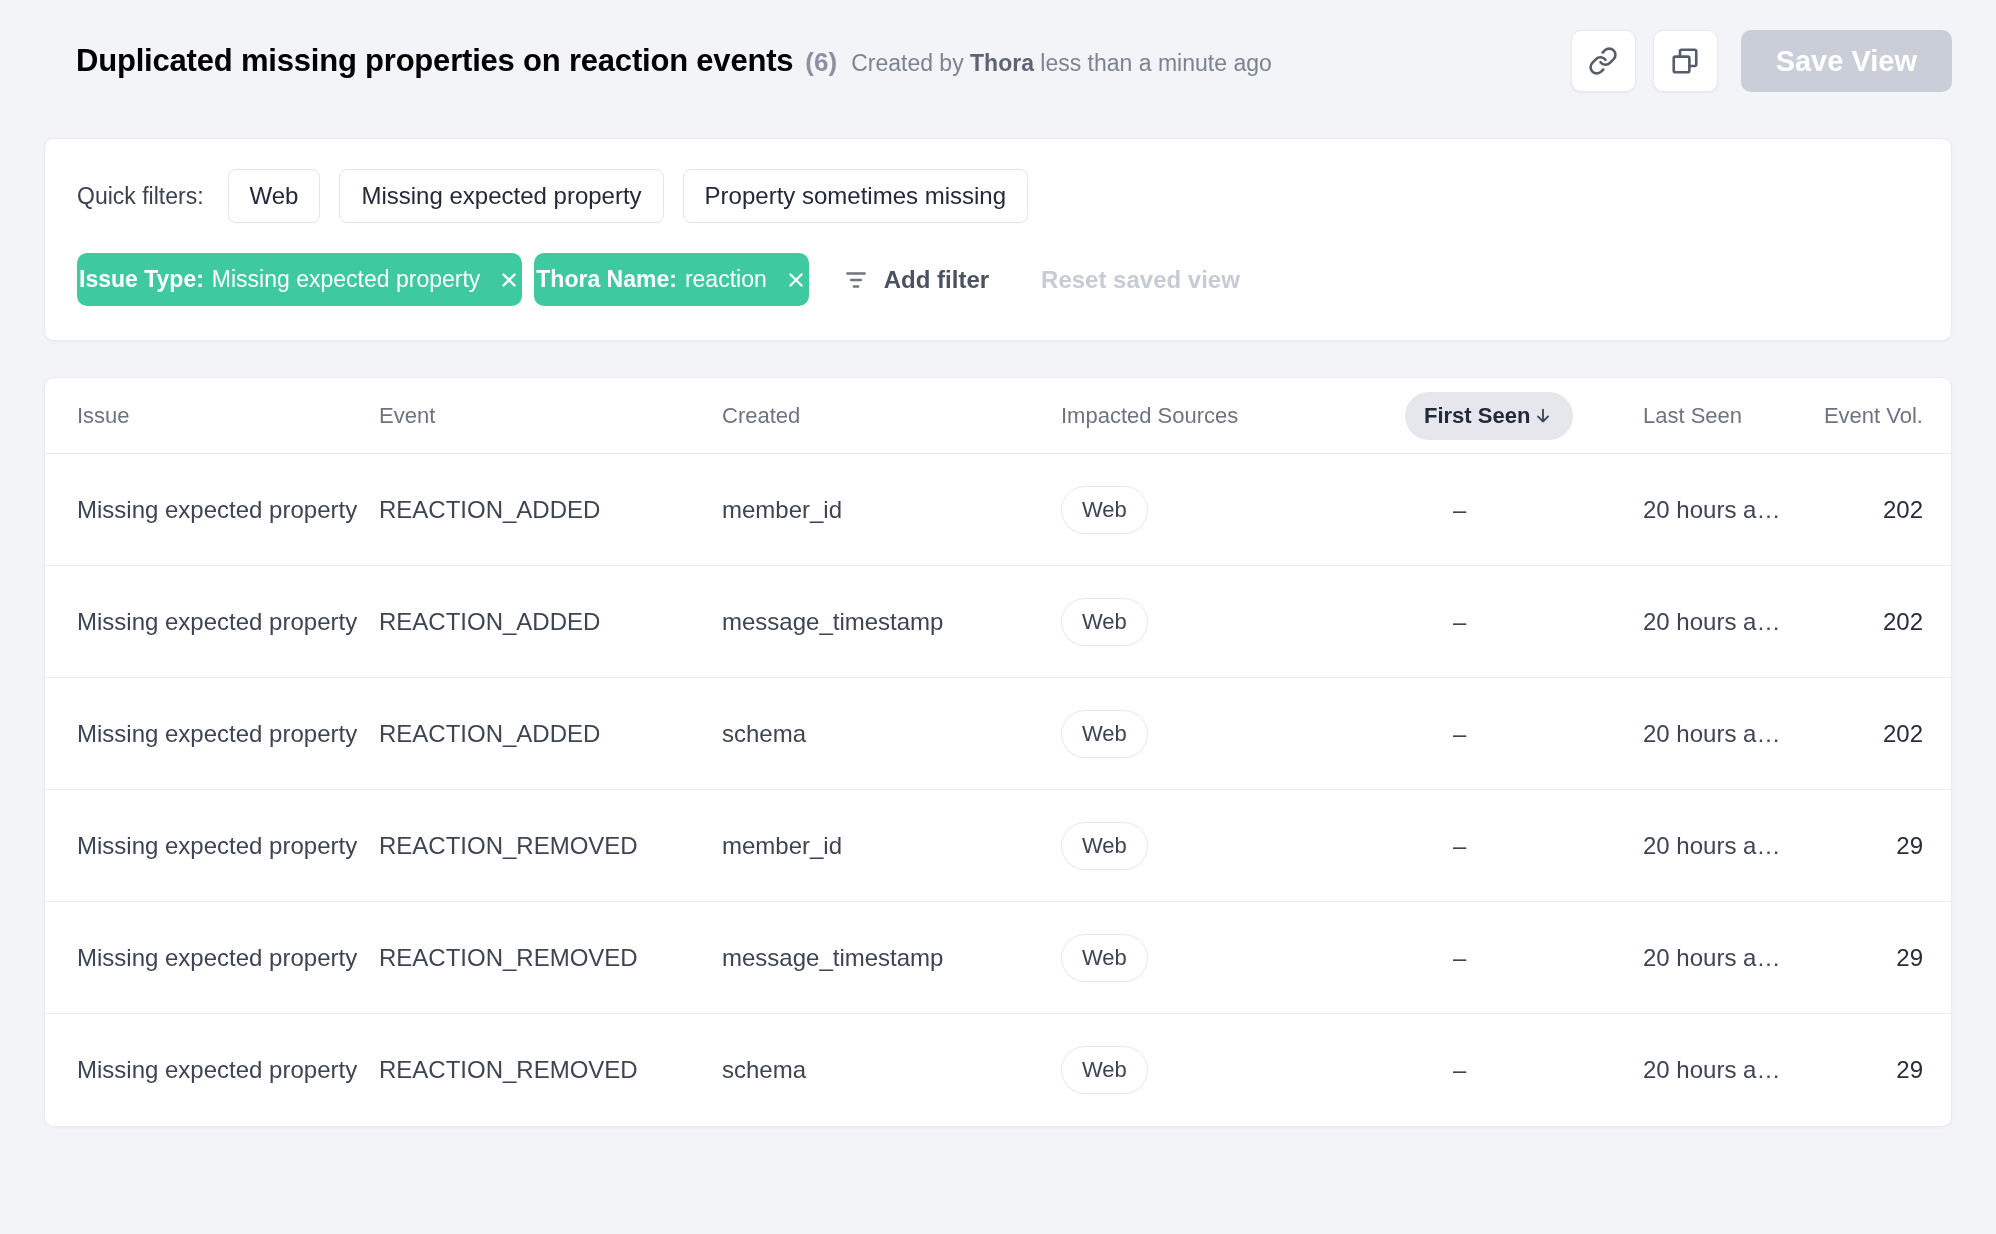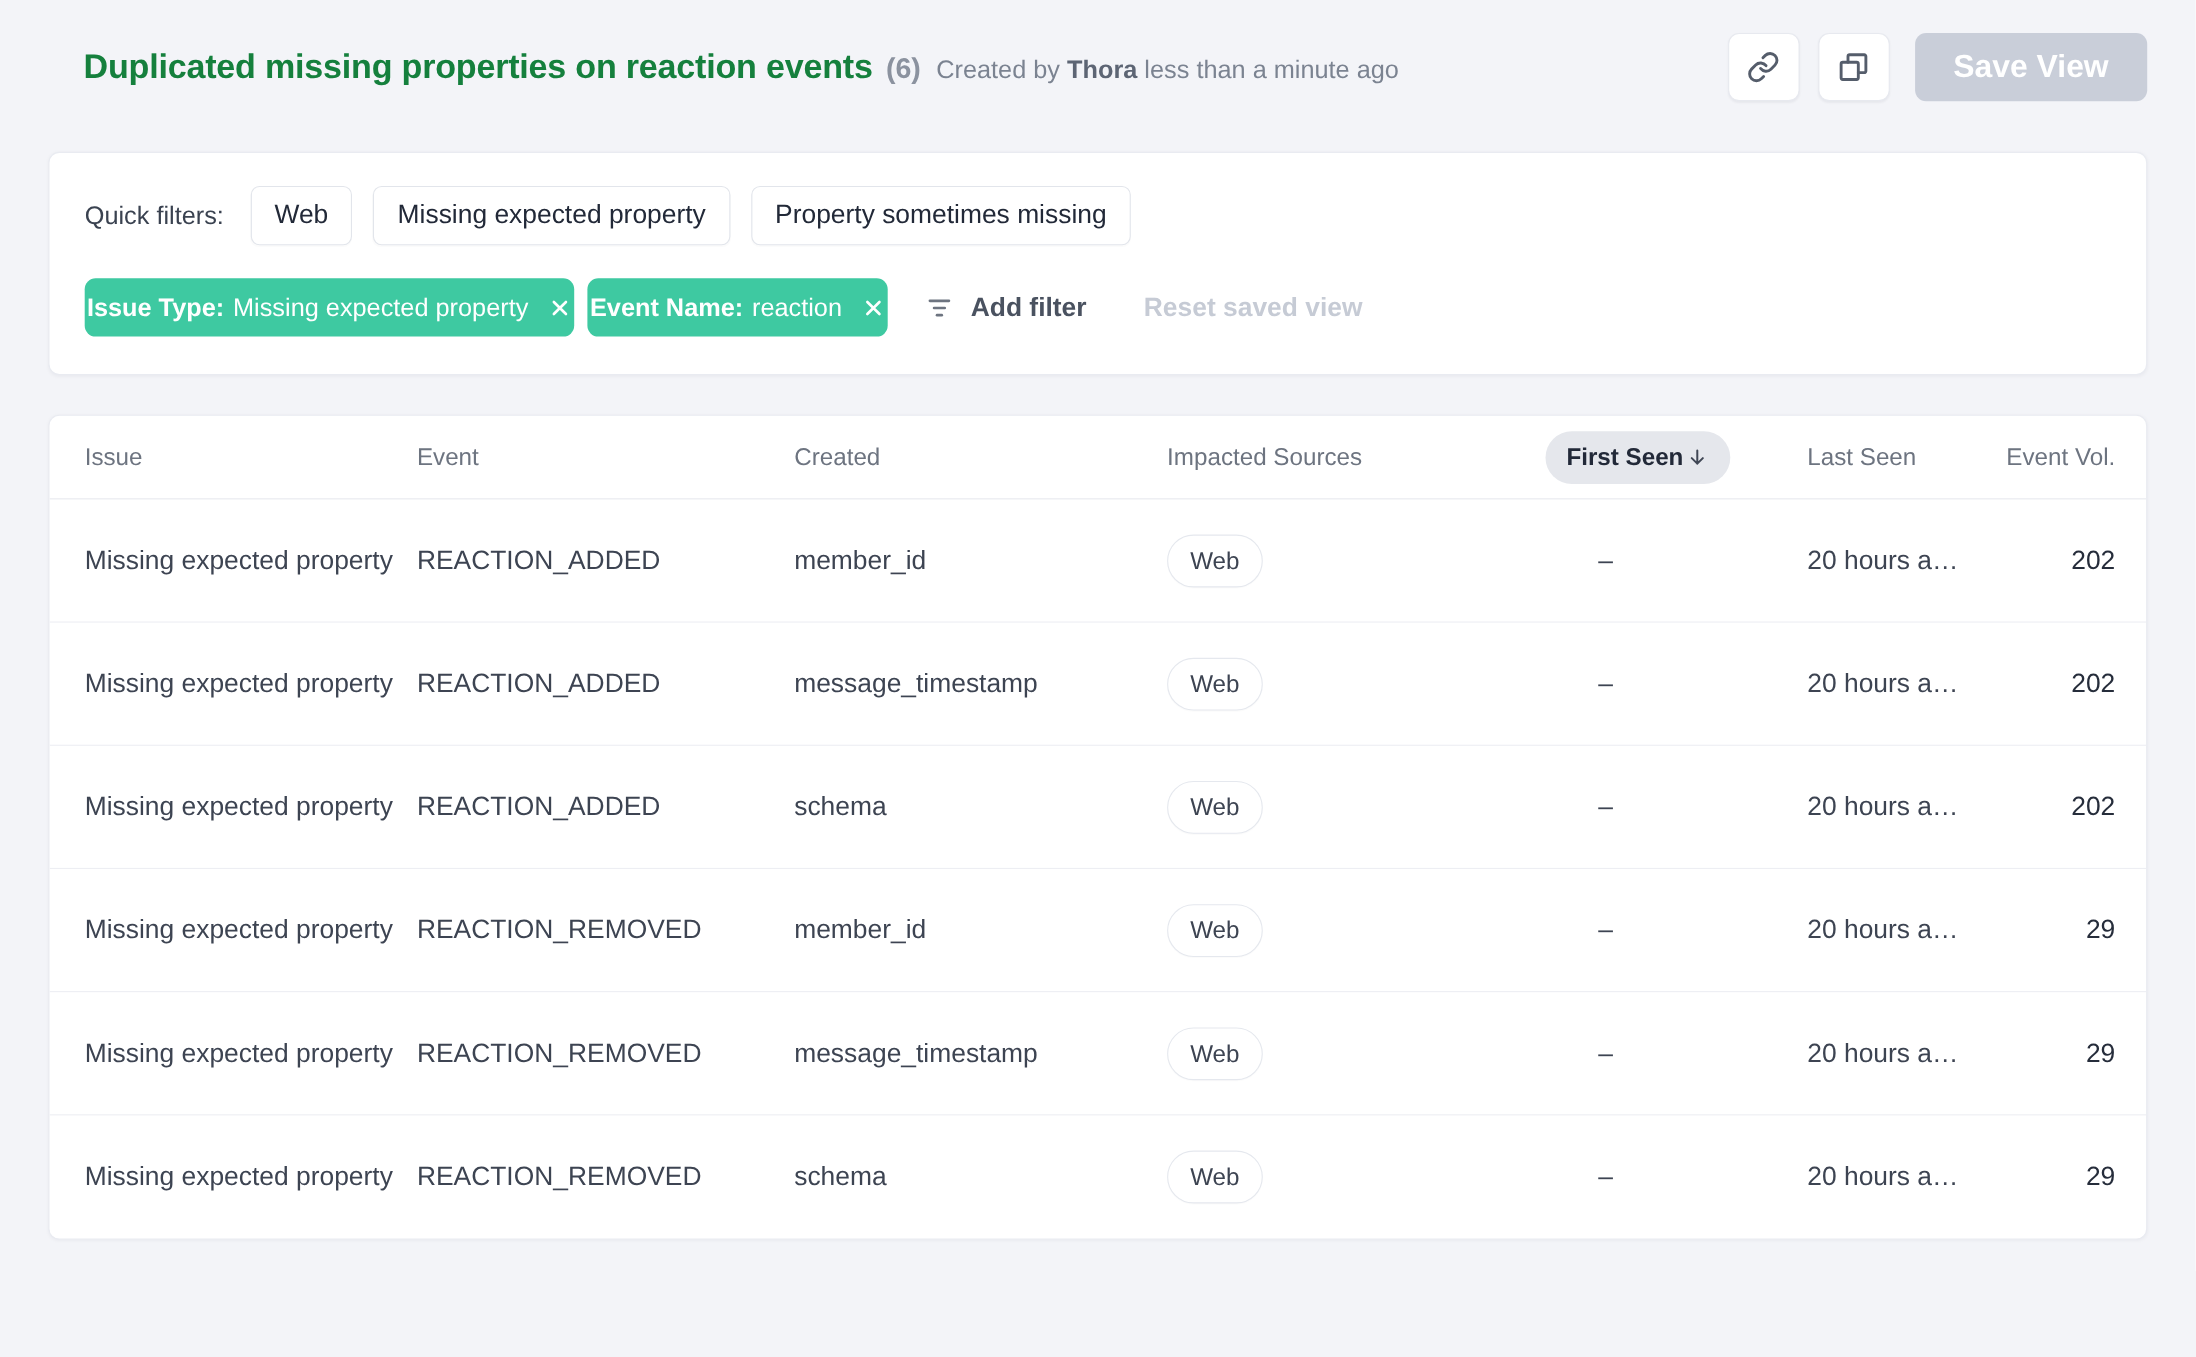"Duplicated missing properties on" .page-title { color: #15803d -> #000000 }
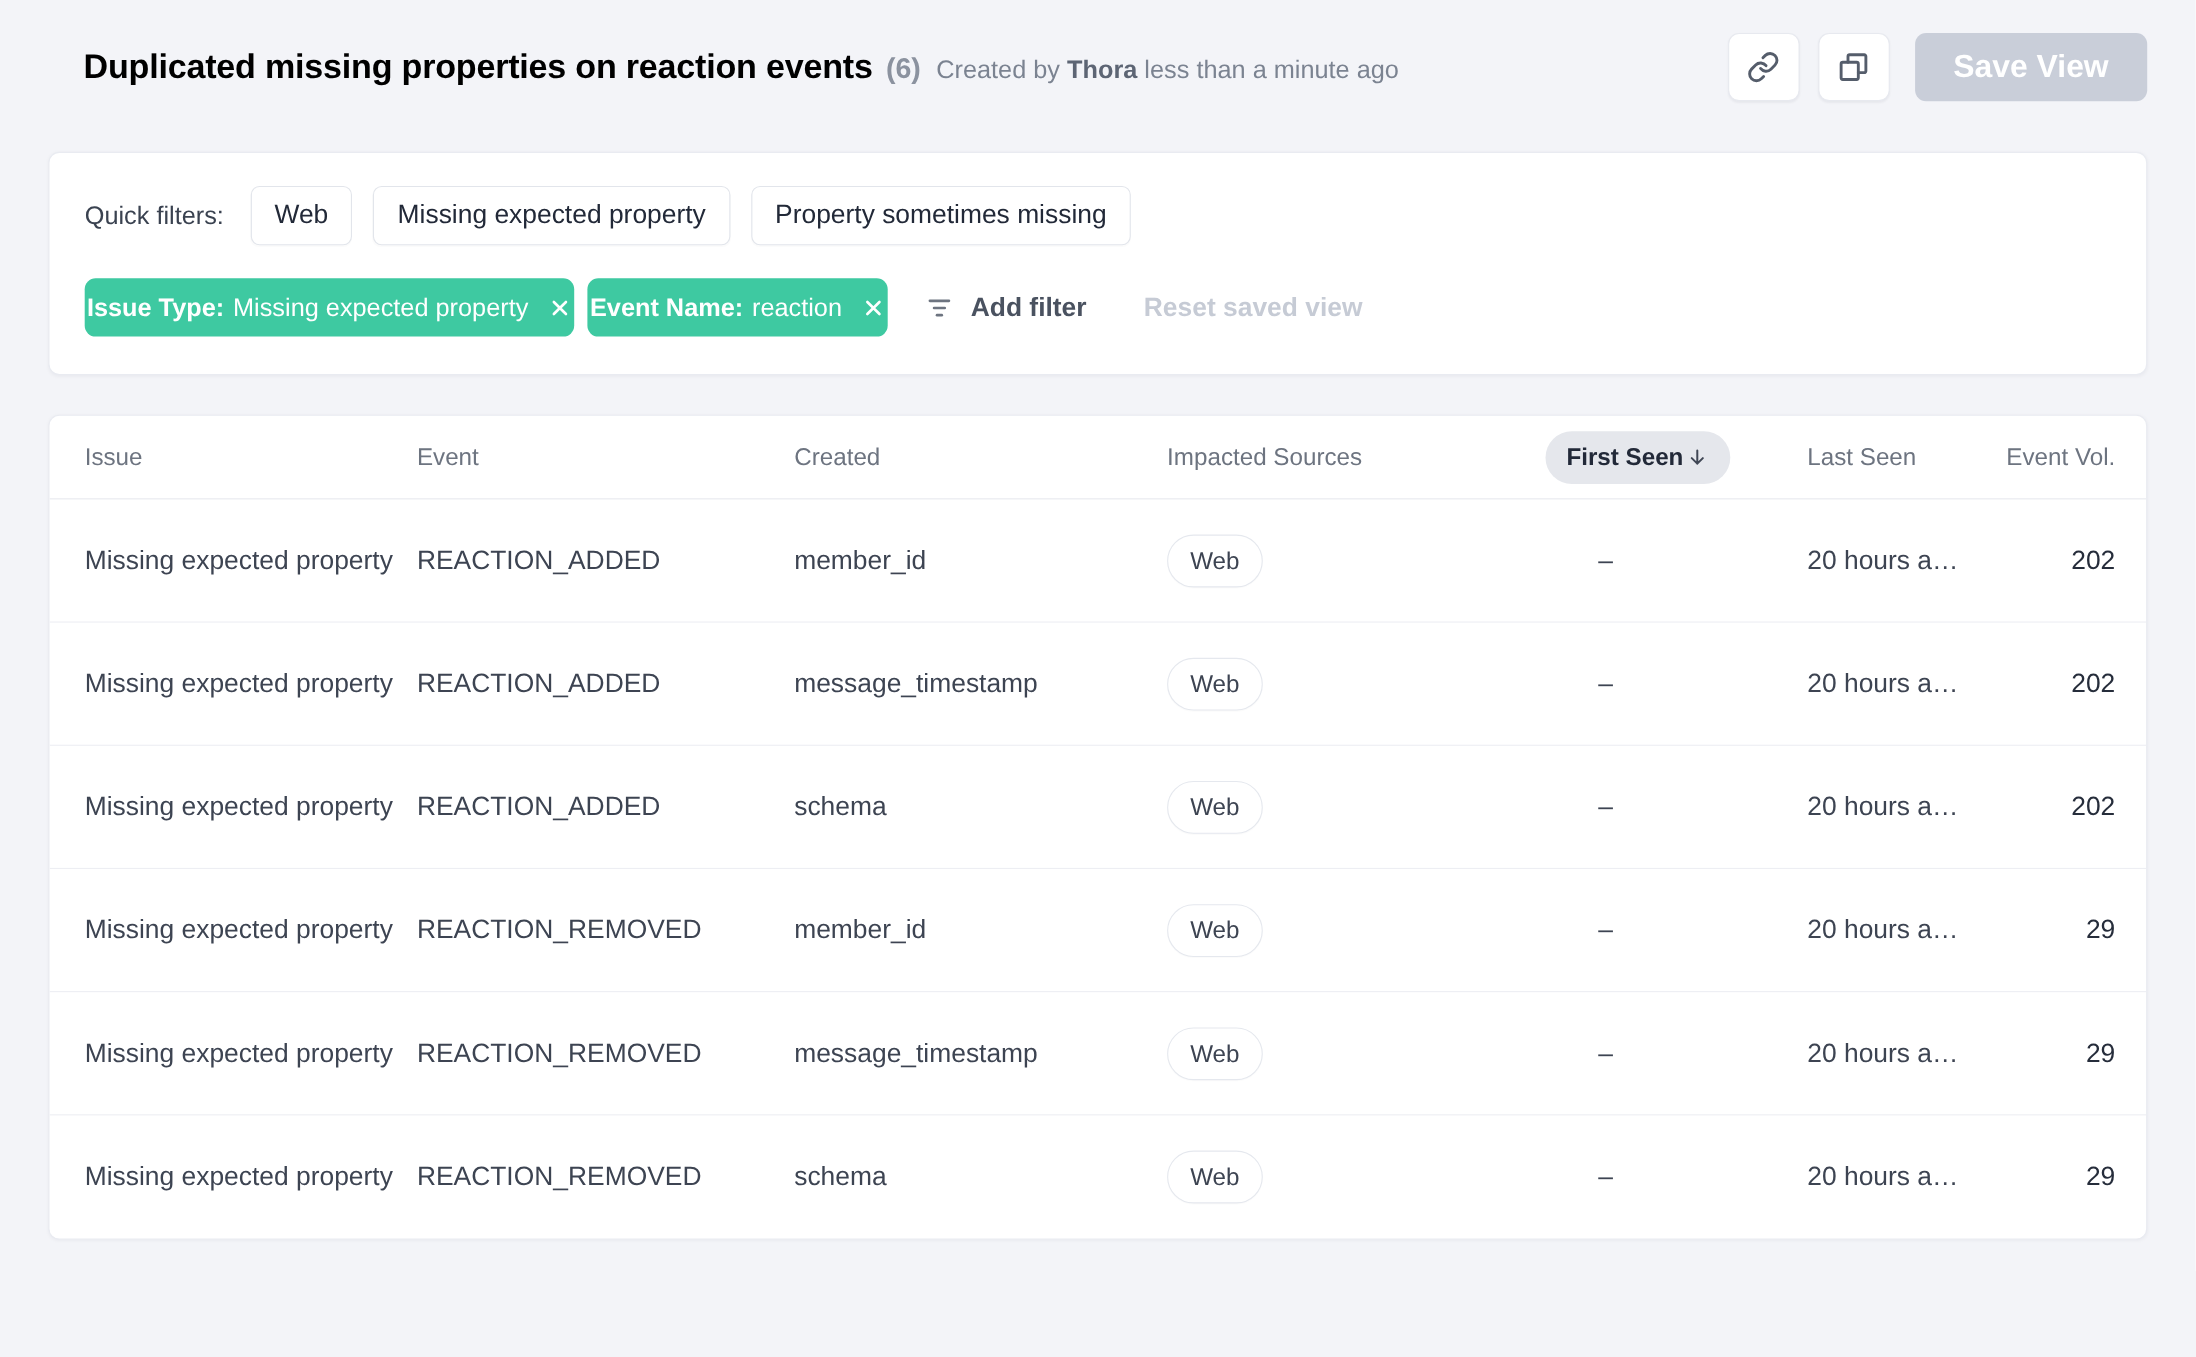"Event Name:" span.p-label { text: Event -> Thora }
